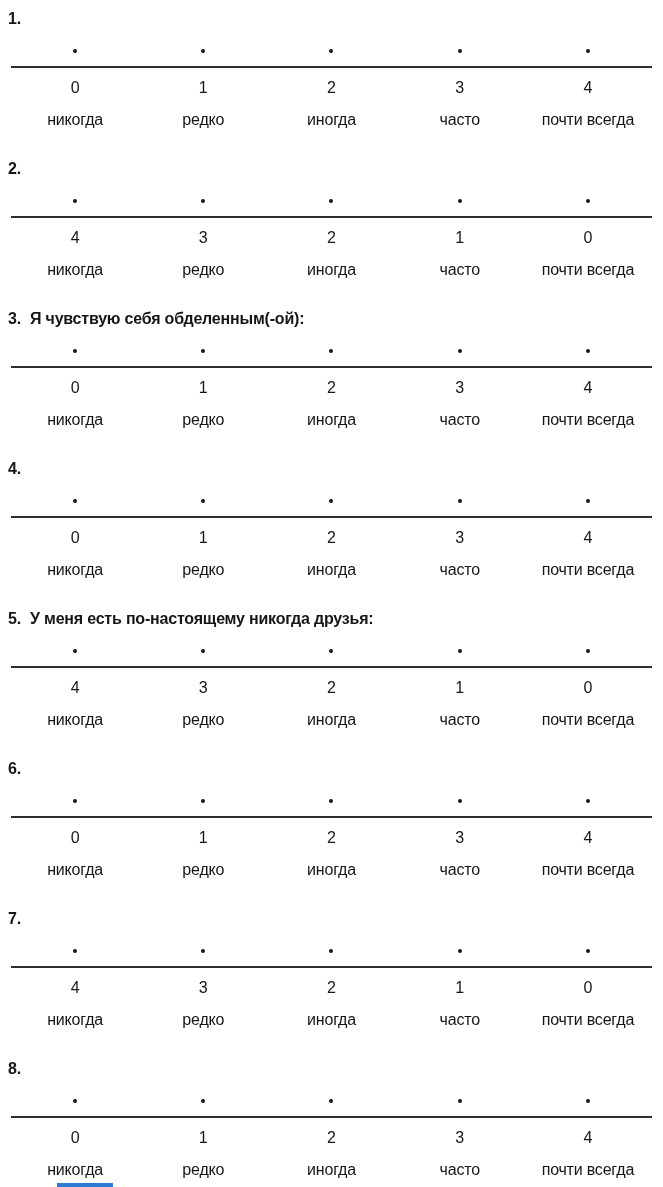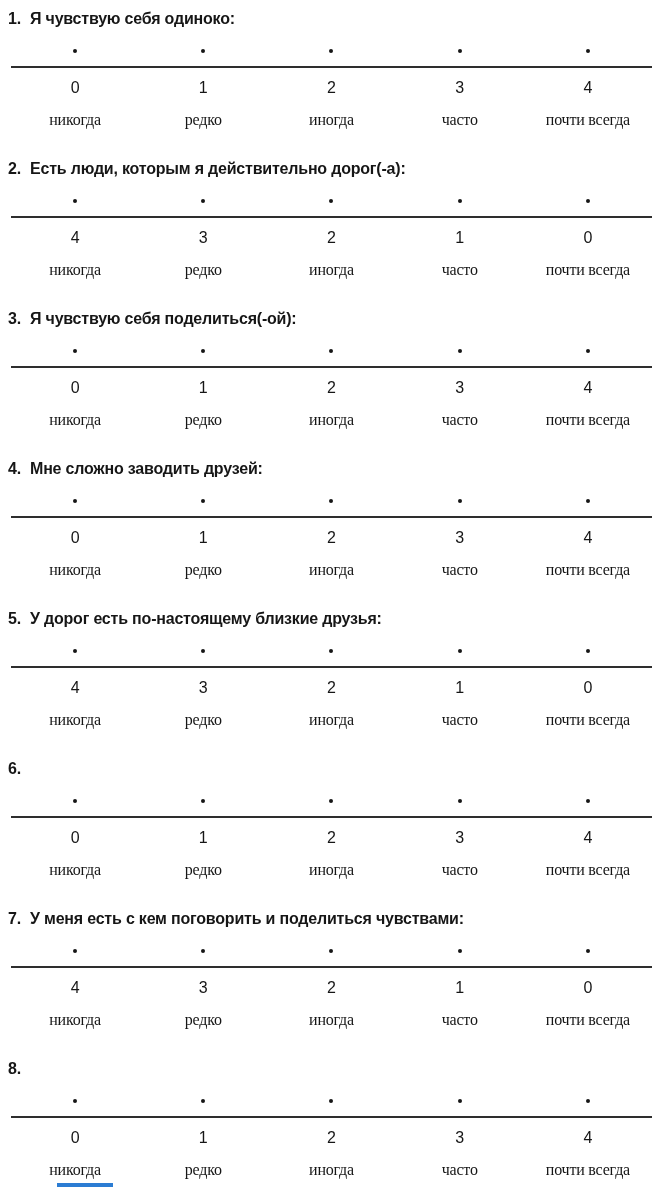"Я чувствую себя одиноко:" span.q-text { html: <span>Я чувствую себя одиноко:</span> -> none }
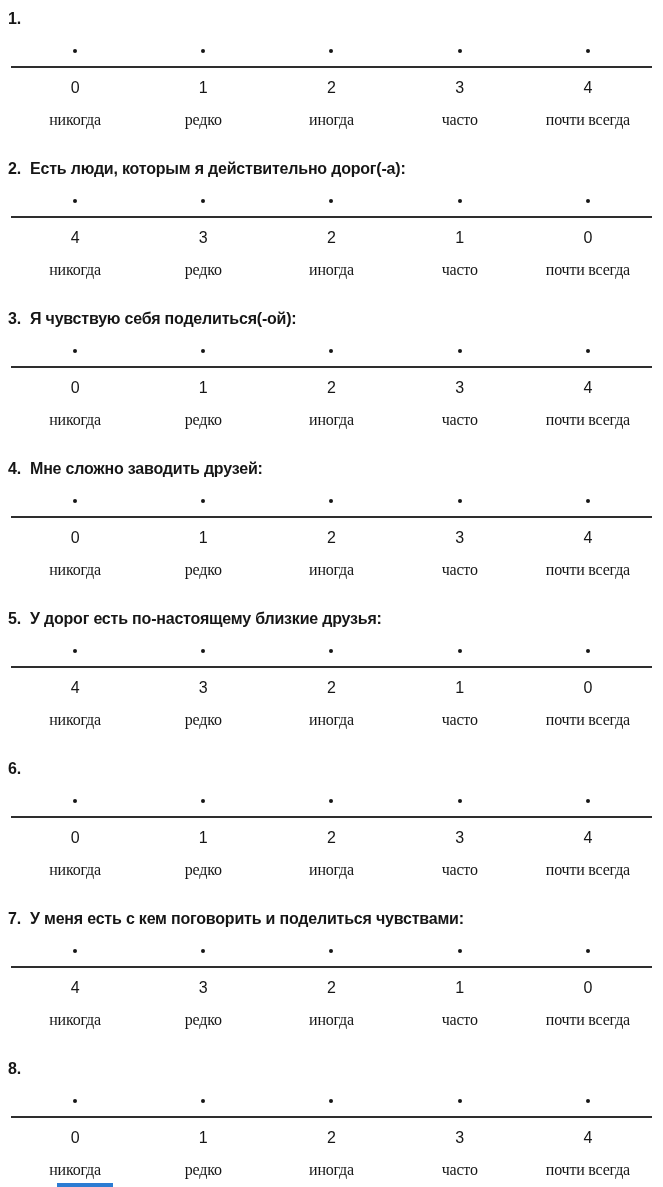"никогда" .labels-row { font-family: Liberation Serif, serif -> none }
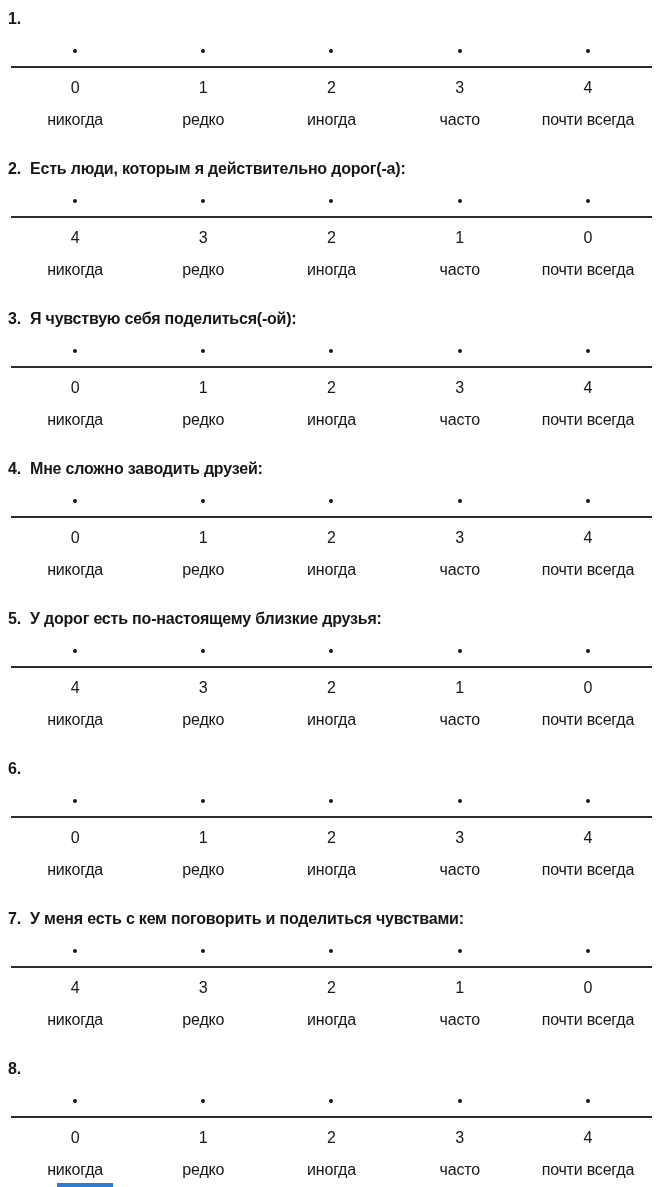"Есть люди, которым я действительно" span.q-text { html: <span>Есть люди, которым я действительно дорог(-а):</span> -> none }
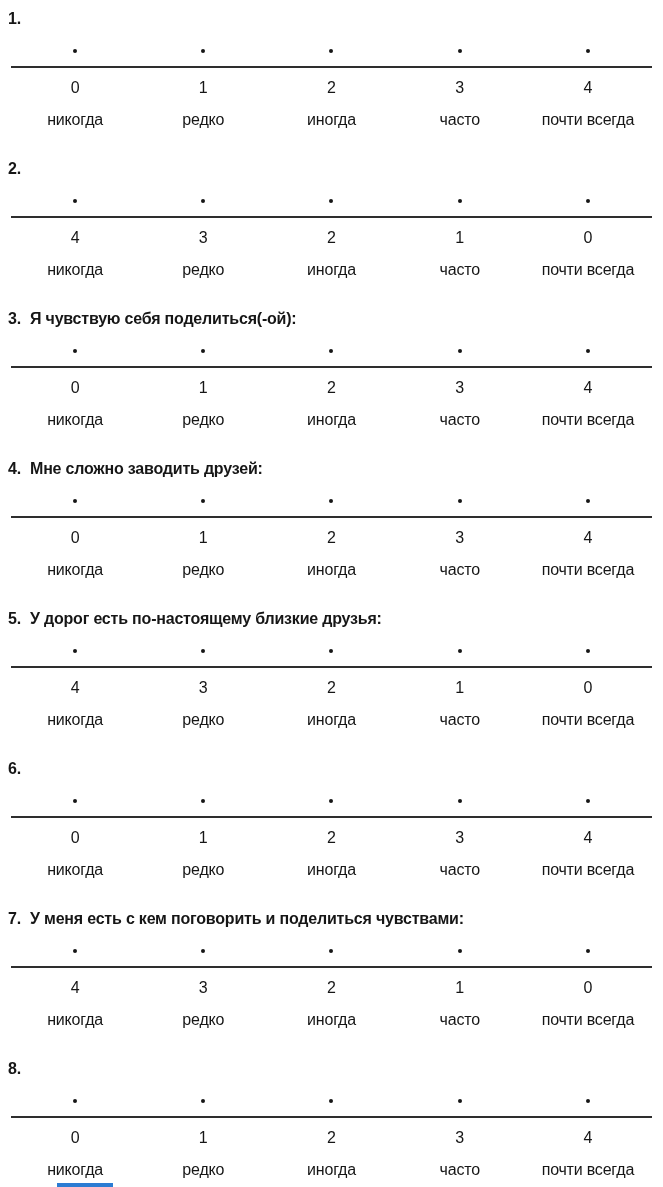"Я чувствую себя поделиться(-ой):" span.q-text { text: поделиться -> обделенным }
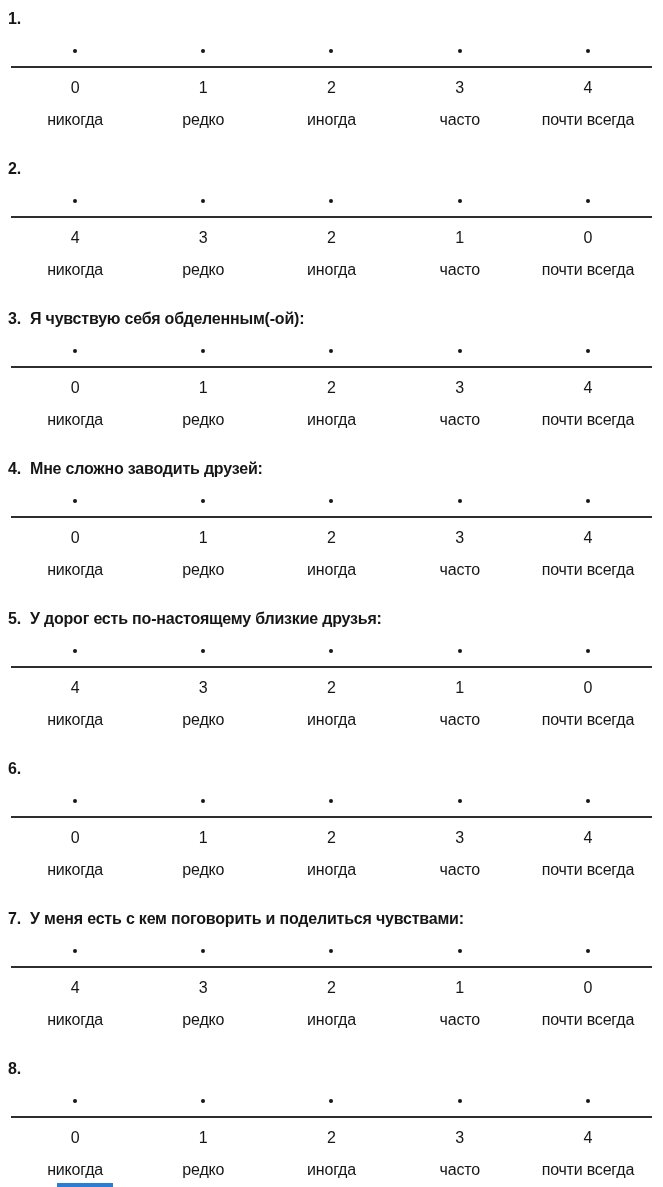"Мне сложно заводить друзей:" span.q-text { html: <span>Мне сложно заводить друзей:</span> -> none }
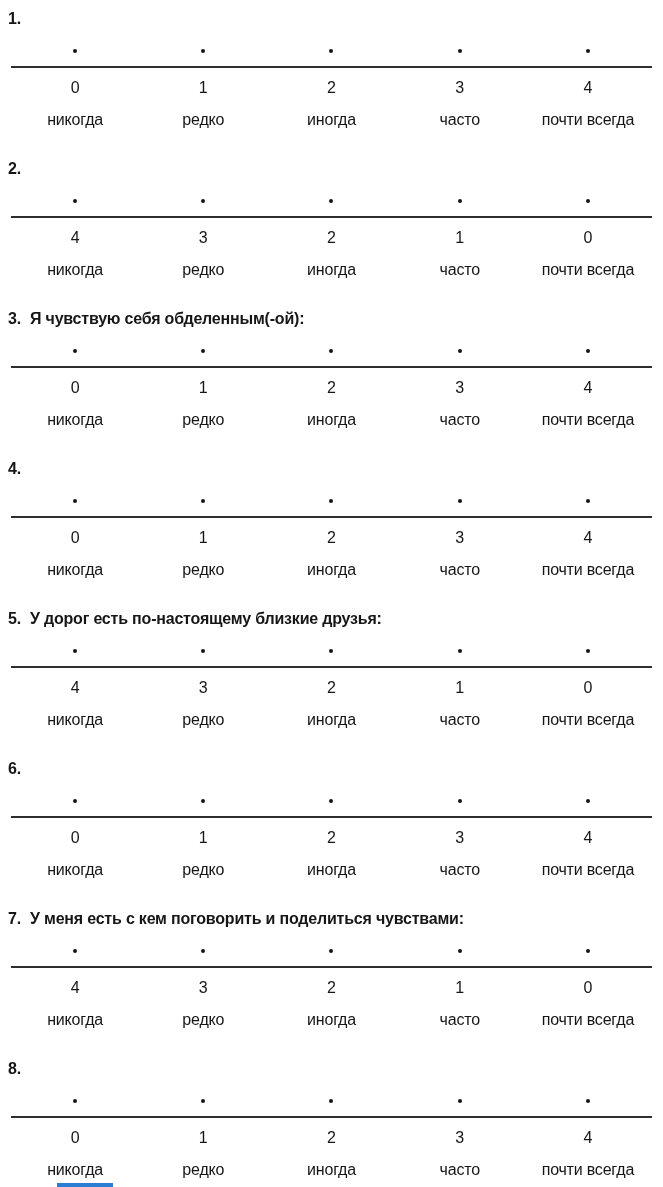"У дорог есть по-настоящему близкие" span.q-text { text: дорог есть по-настоящему близкие -> меня есть по-настоящему никогда }
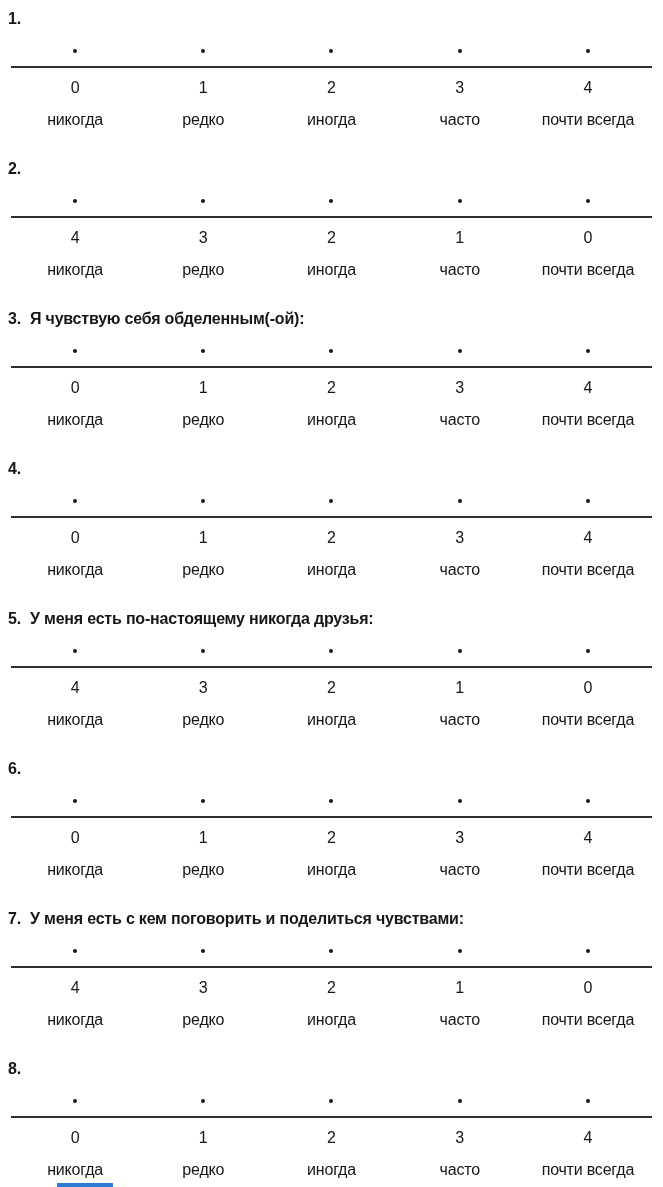"У меня есть с кем" span.q-text { html: <span>У меня есть с кем поговорить и поделиться чувствами:</span> -> none }
